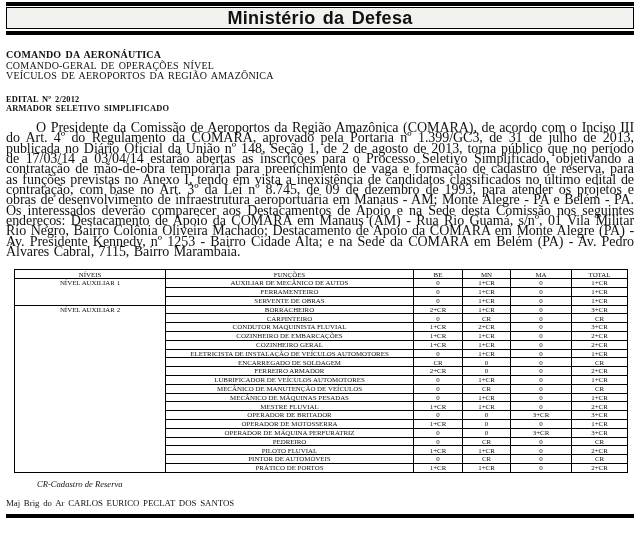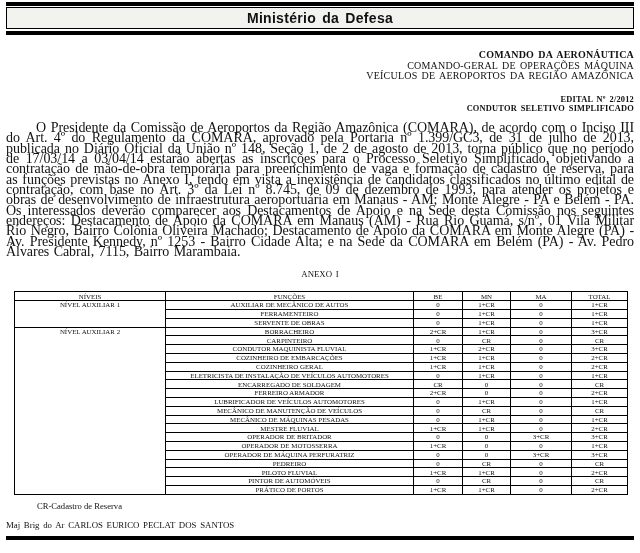"Ministério da Defesa" .masthead-title { font-size: 14px -> 18px }
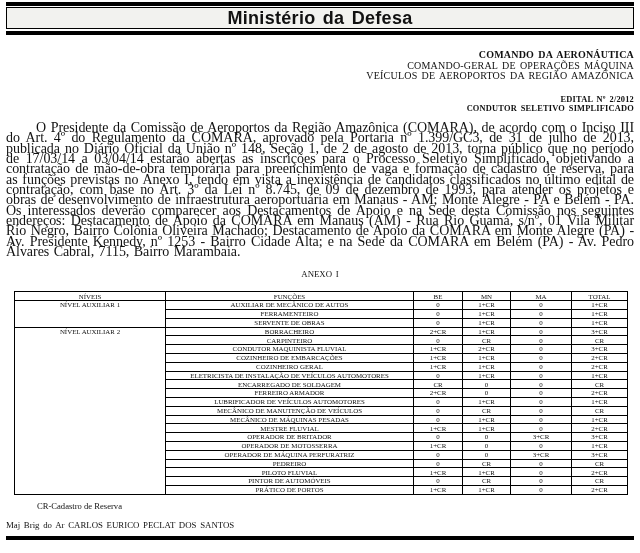"COMANDO DA AERONÁUTICA" .org-block { text-align: right -> left }
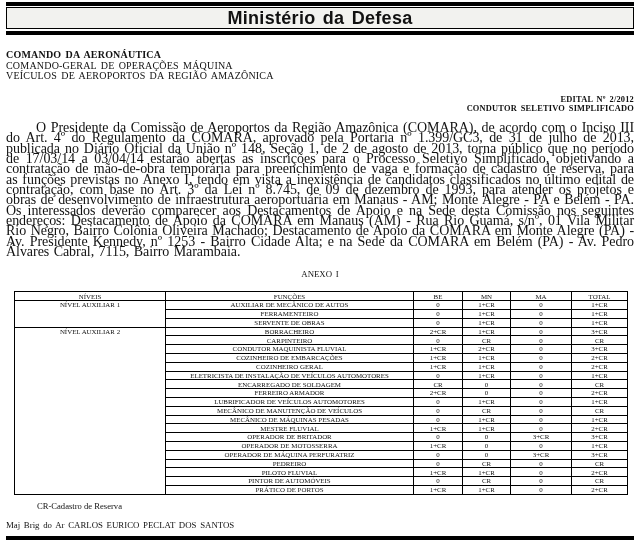"COMANDO-GERAL DE OPERAÇÕES MÁQUINA" div { text: MÁQUINA -> NÍVEL }
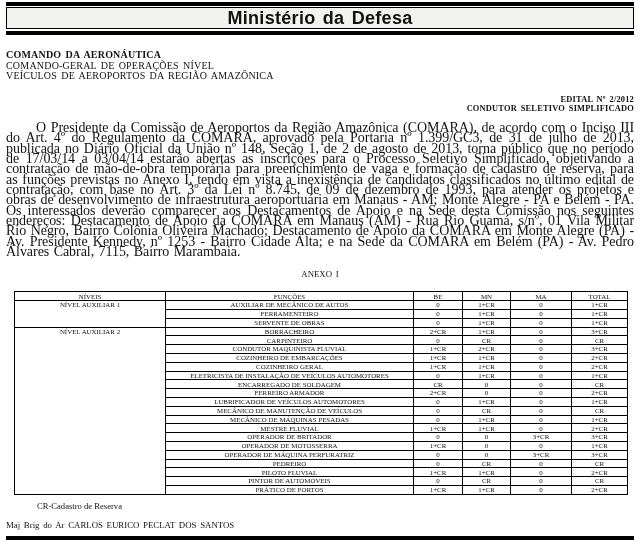"EDITAL Nº 2/2012" .edital-block { text-align: right -> left }
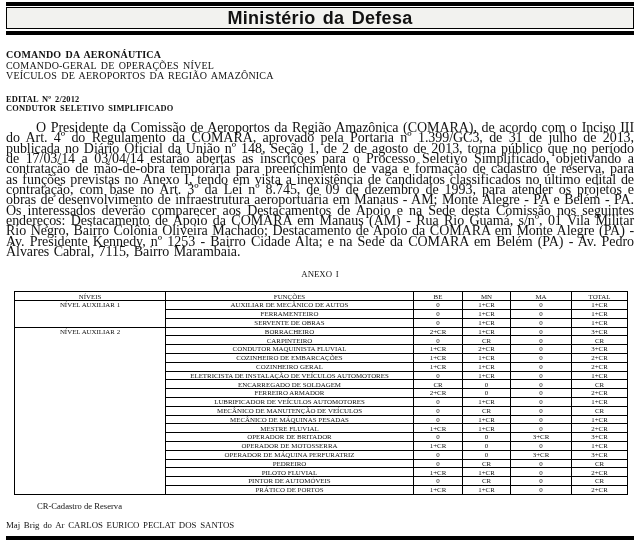"CONDUTOR SELETIVO SIMPLIFICADO" div { text: CONDUTOR -> ARMADOR }
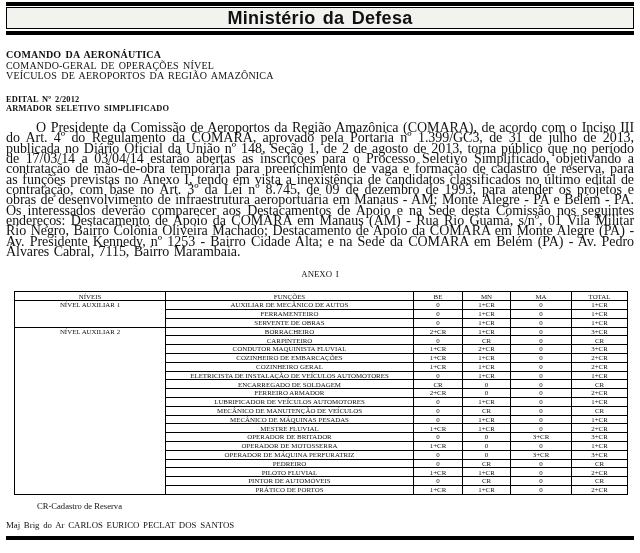"ANEXO I" div.anexo-title { html: <div>ANEXO I</div> -> none }
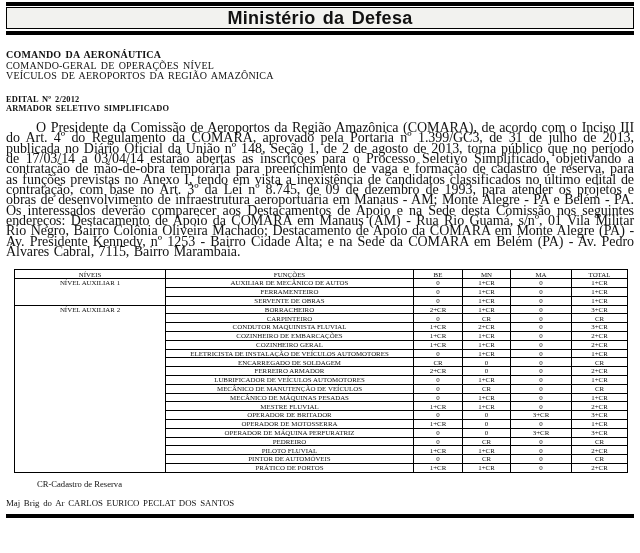"CR-Cadastro de Reserva" .footer-notes { font-style: none -> italic }
